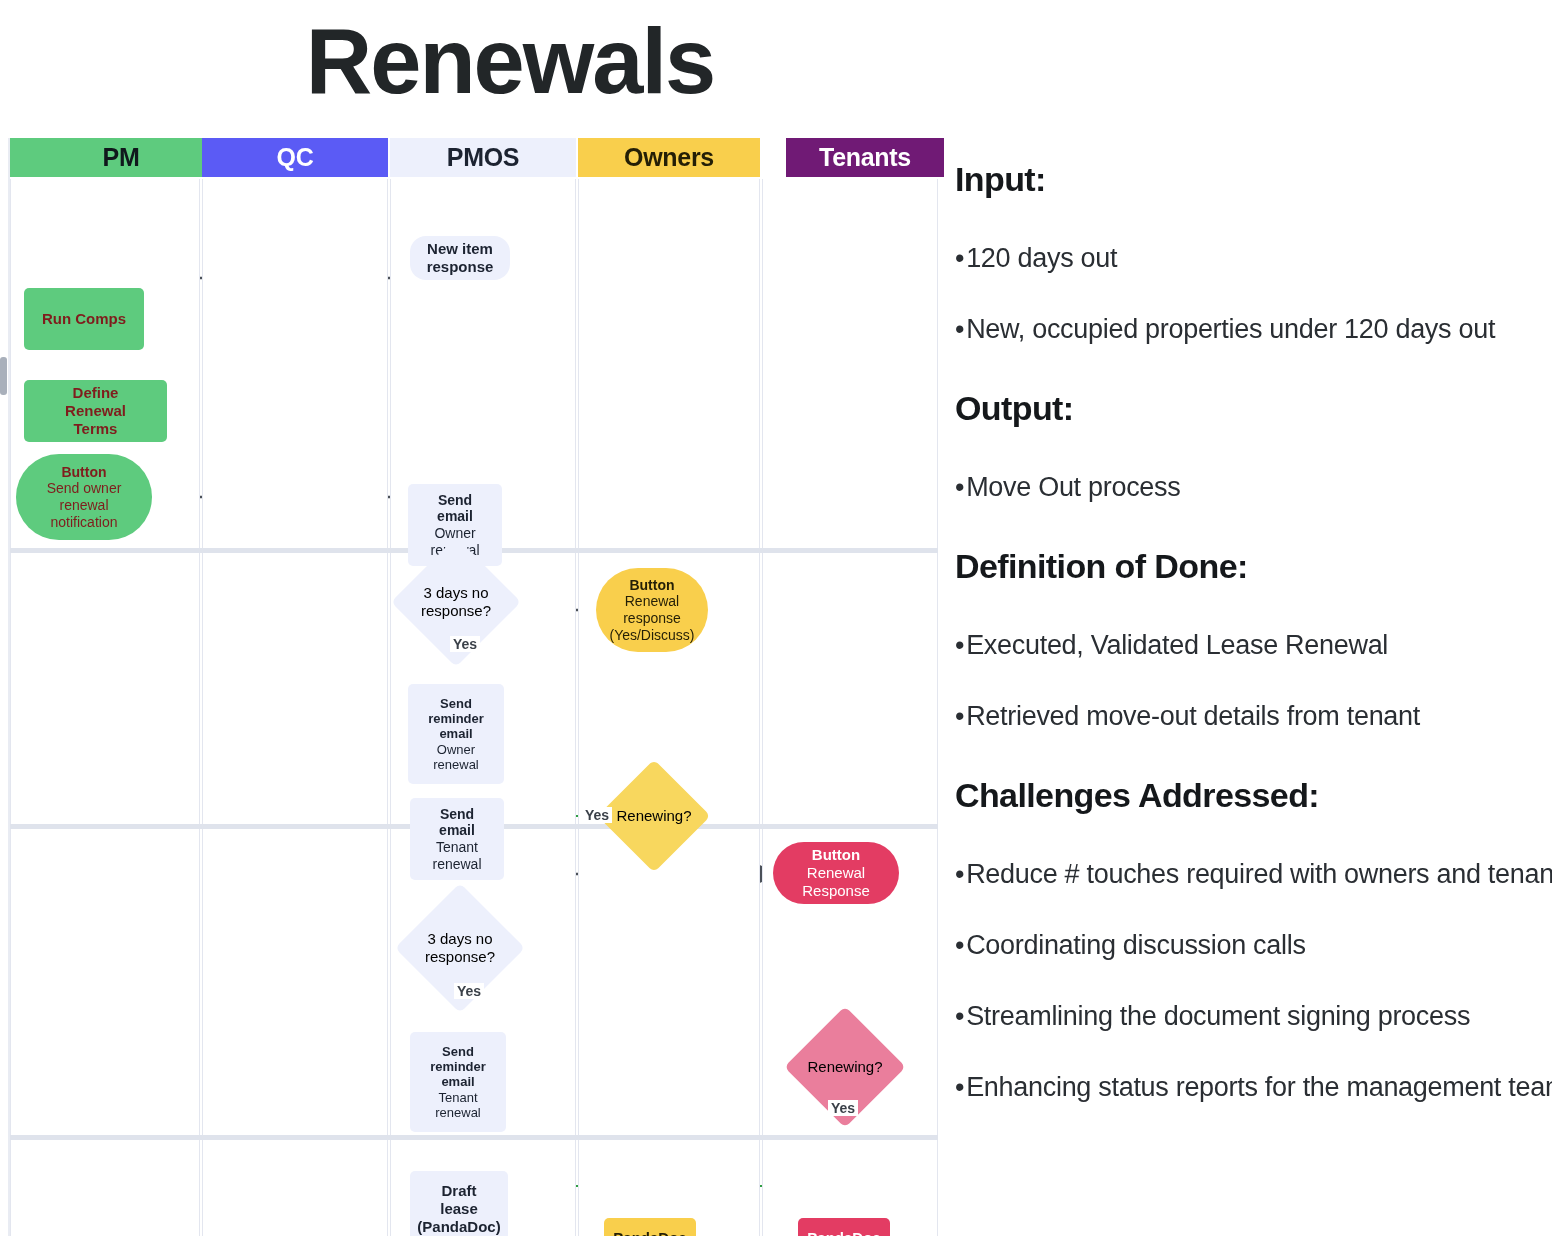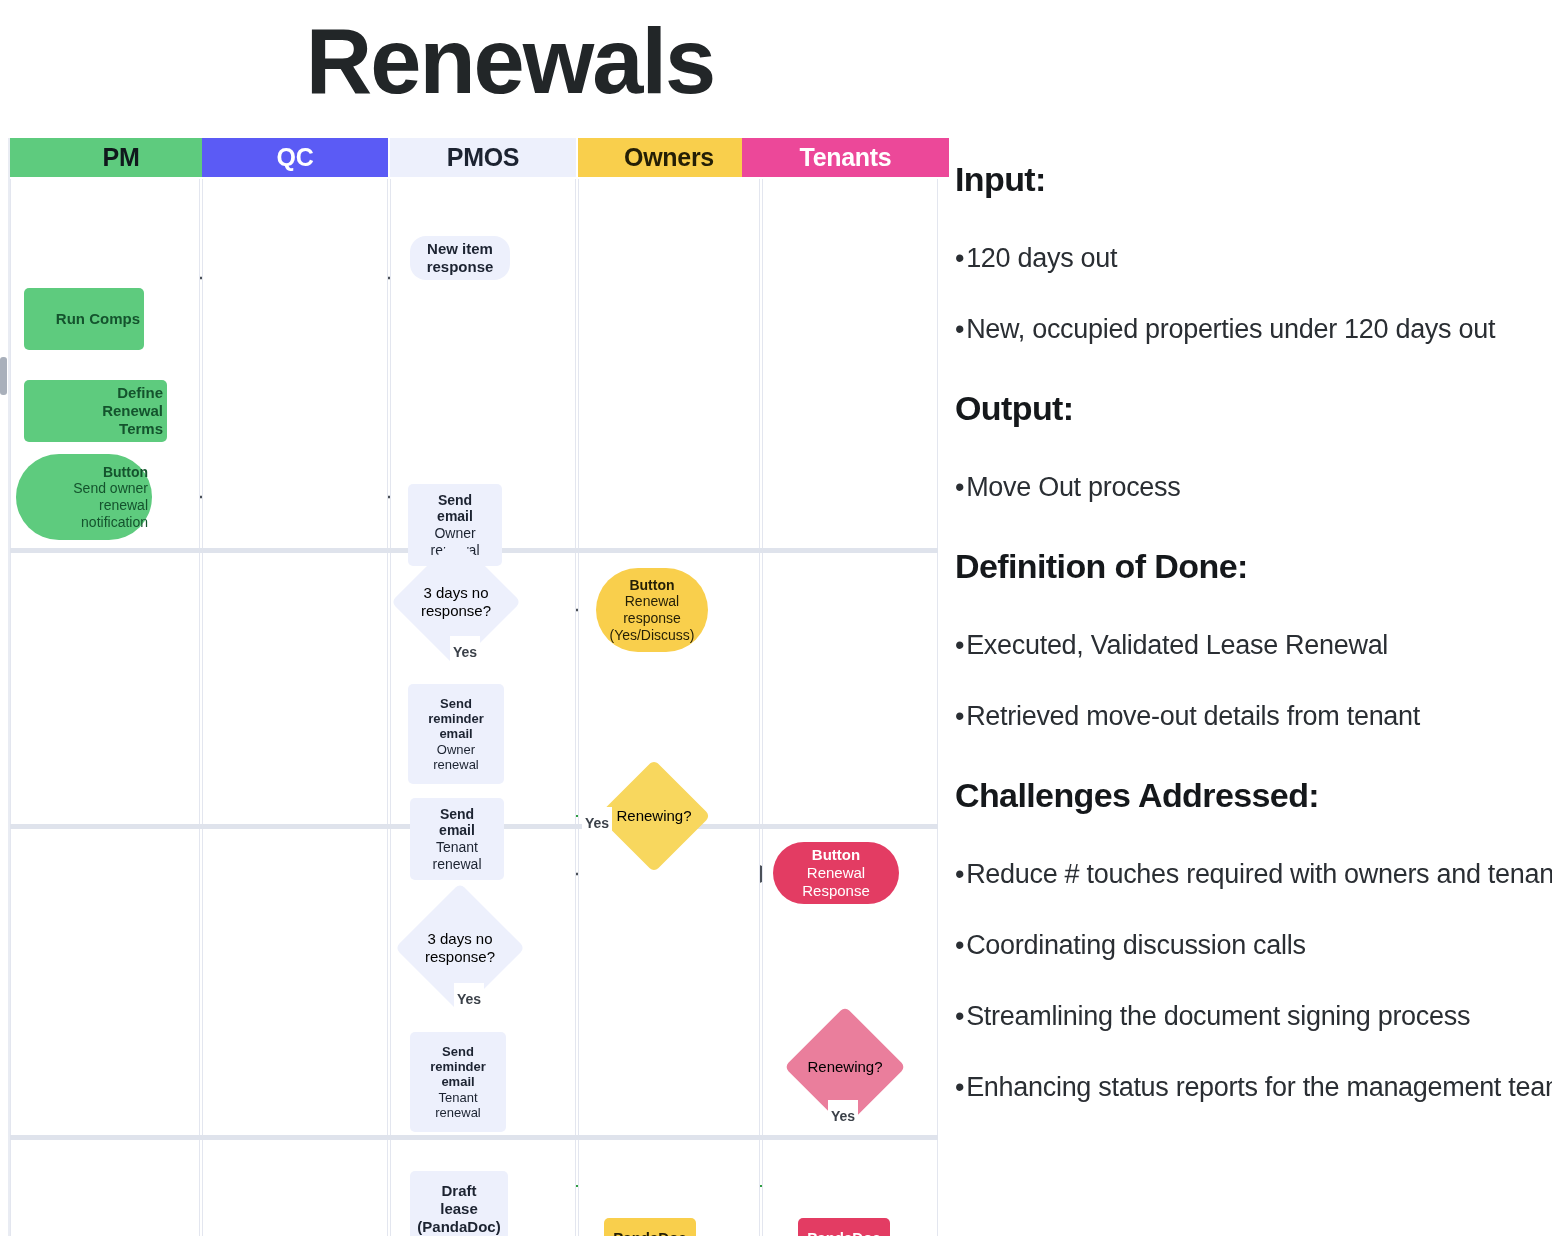"Tenants" div.lane-header { background: #ec4899 -> #701a75; left: 732px -> 776px; width: 207px -> 158px }
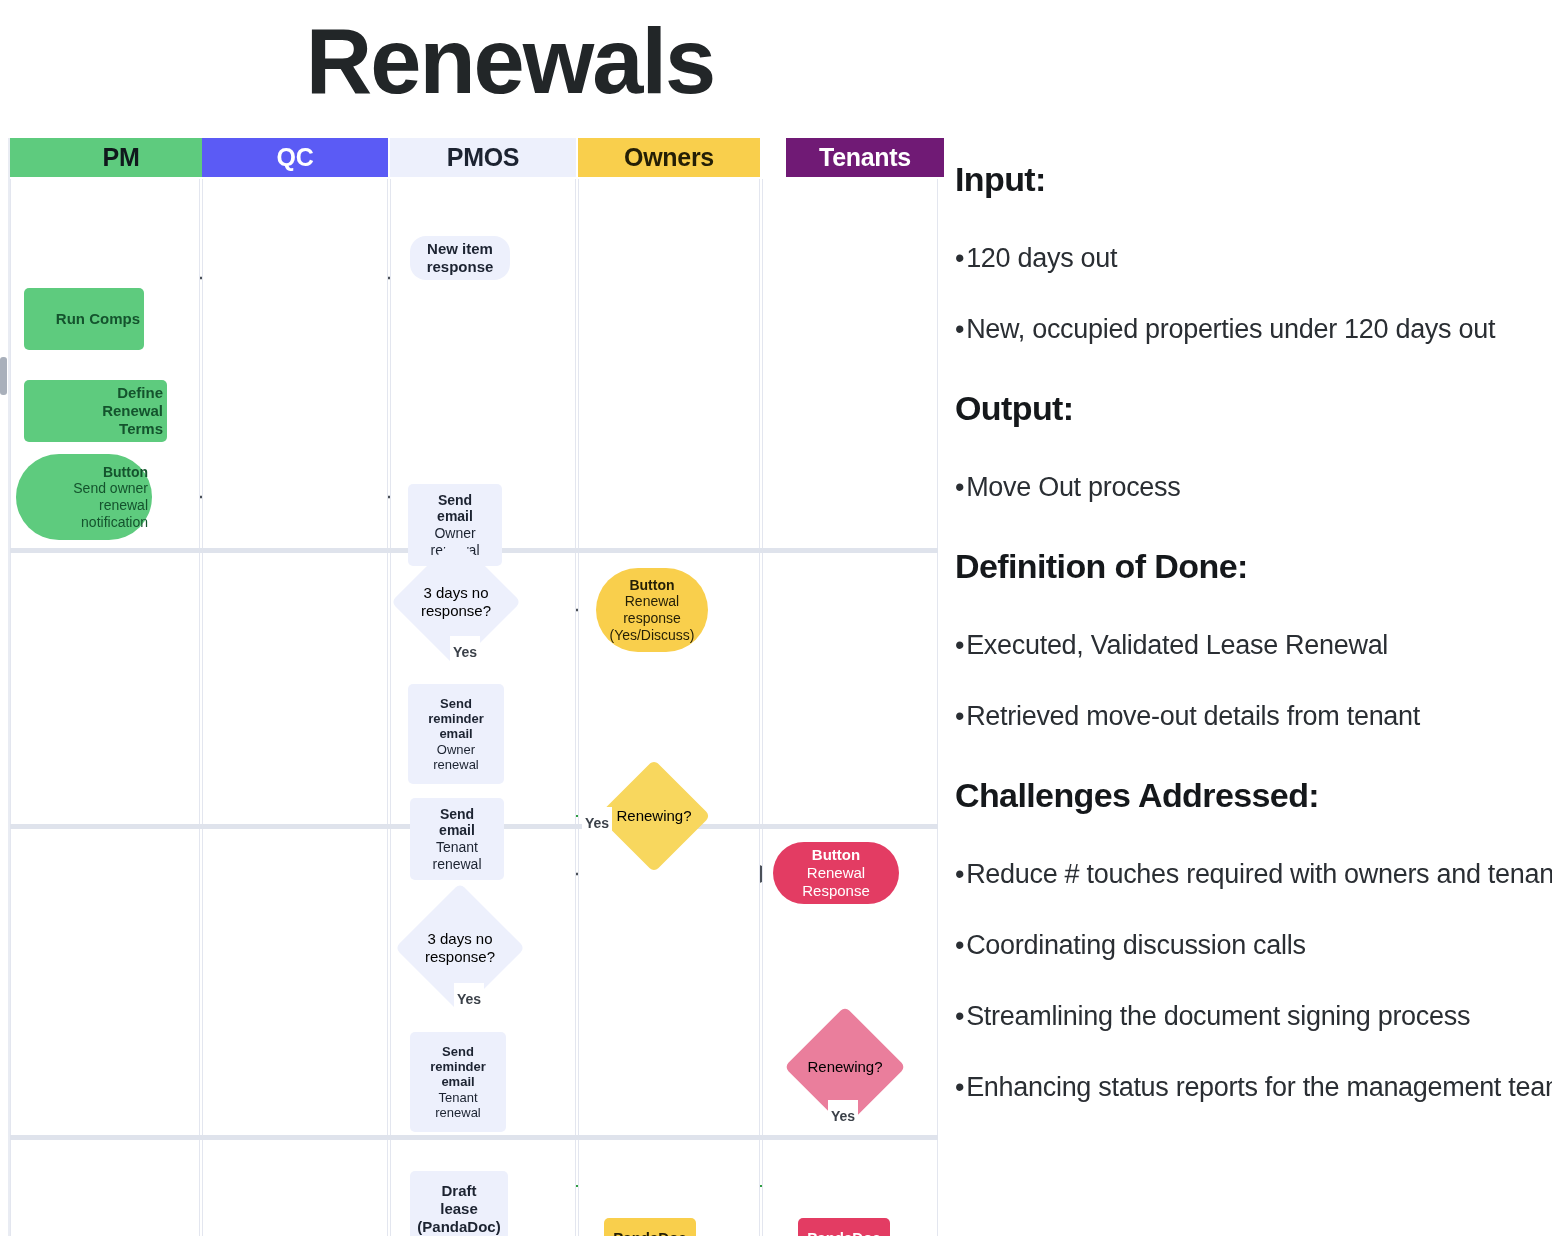"Run Comps" .c-pm { align-items: flex-end -> none; color: #14532d -> #7f1d1d }
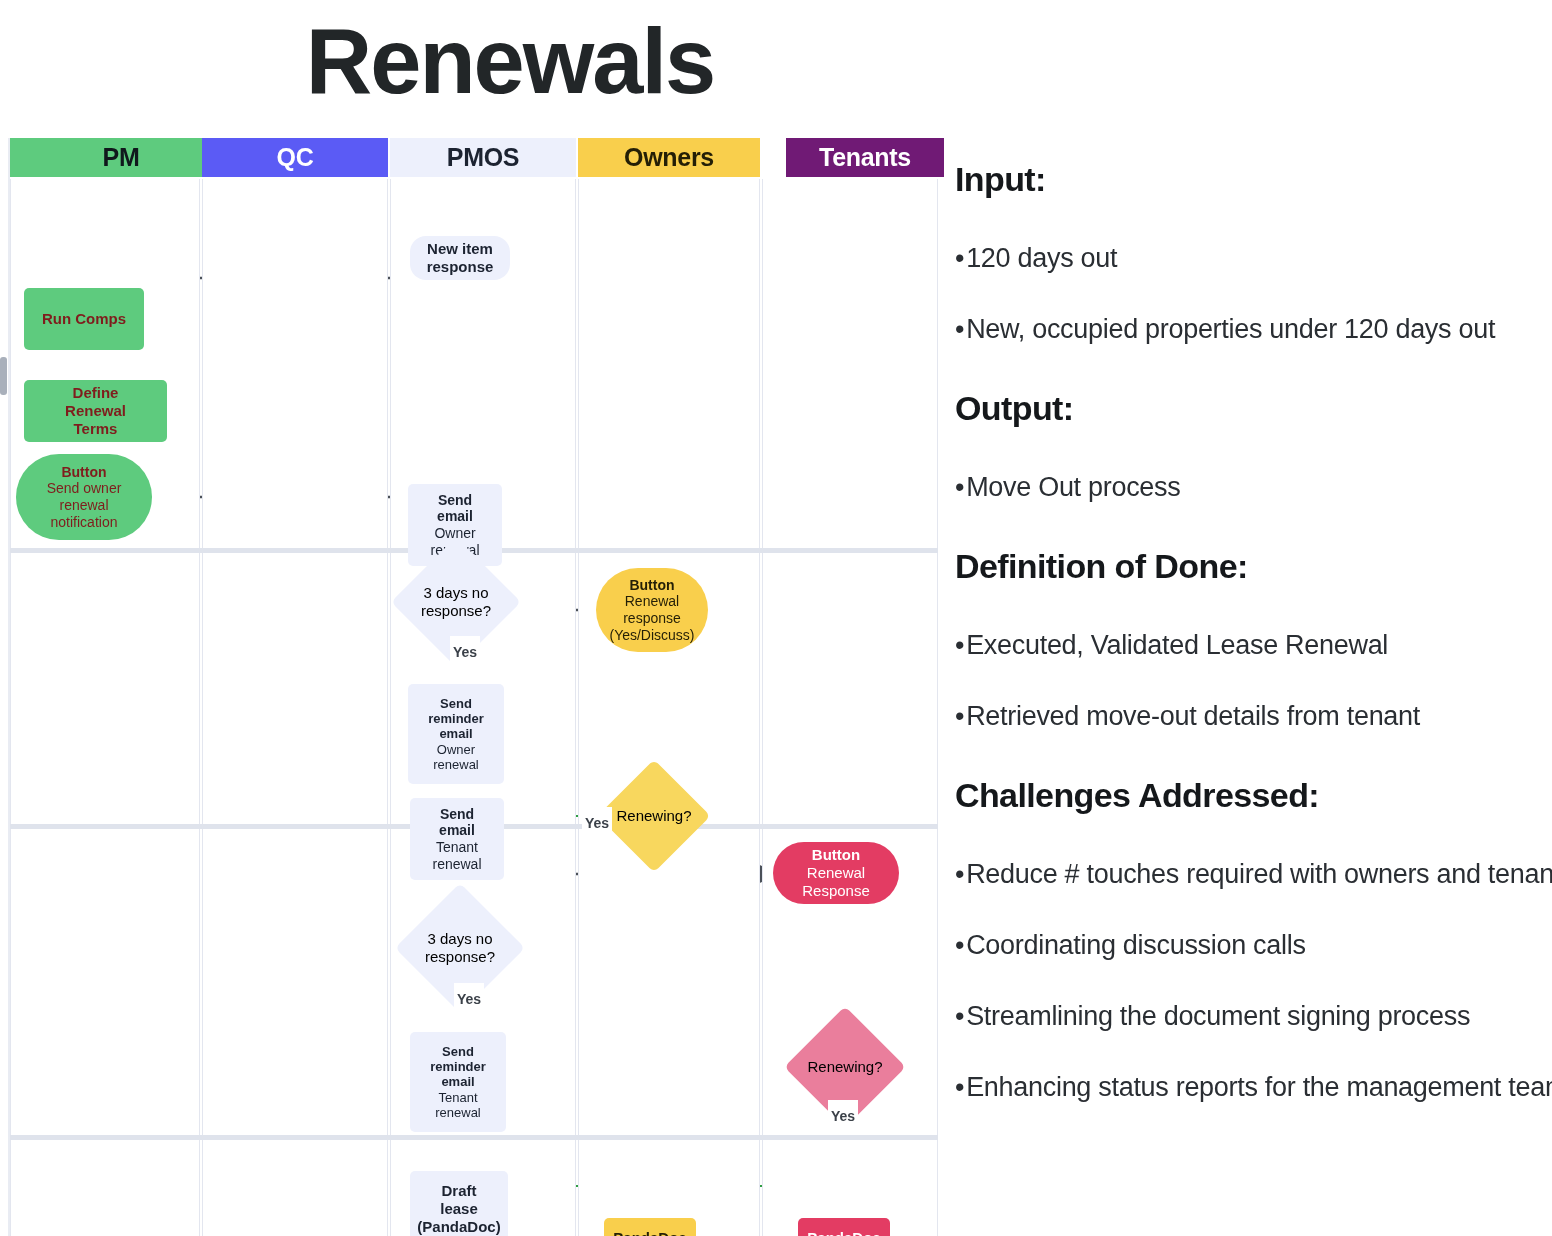"Yes" .edge-label { padding: 8px 3px -> 0 3px }
